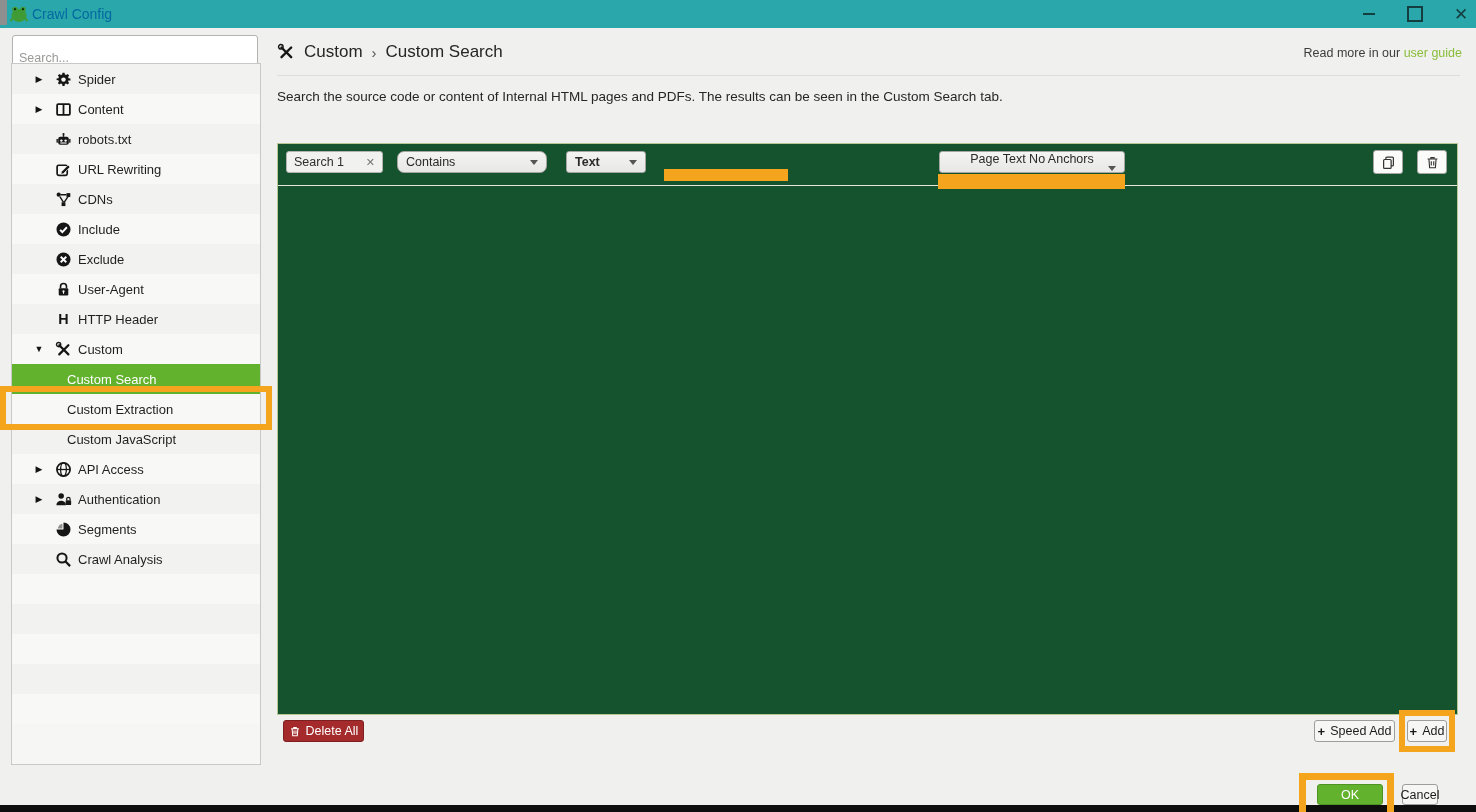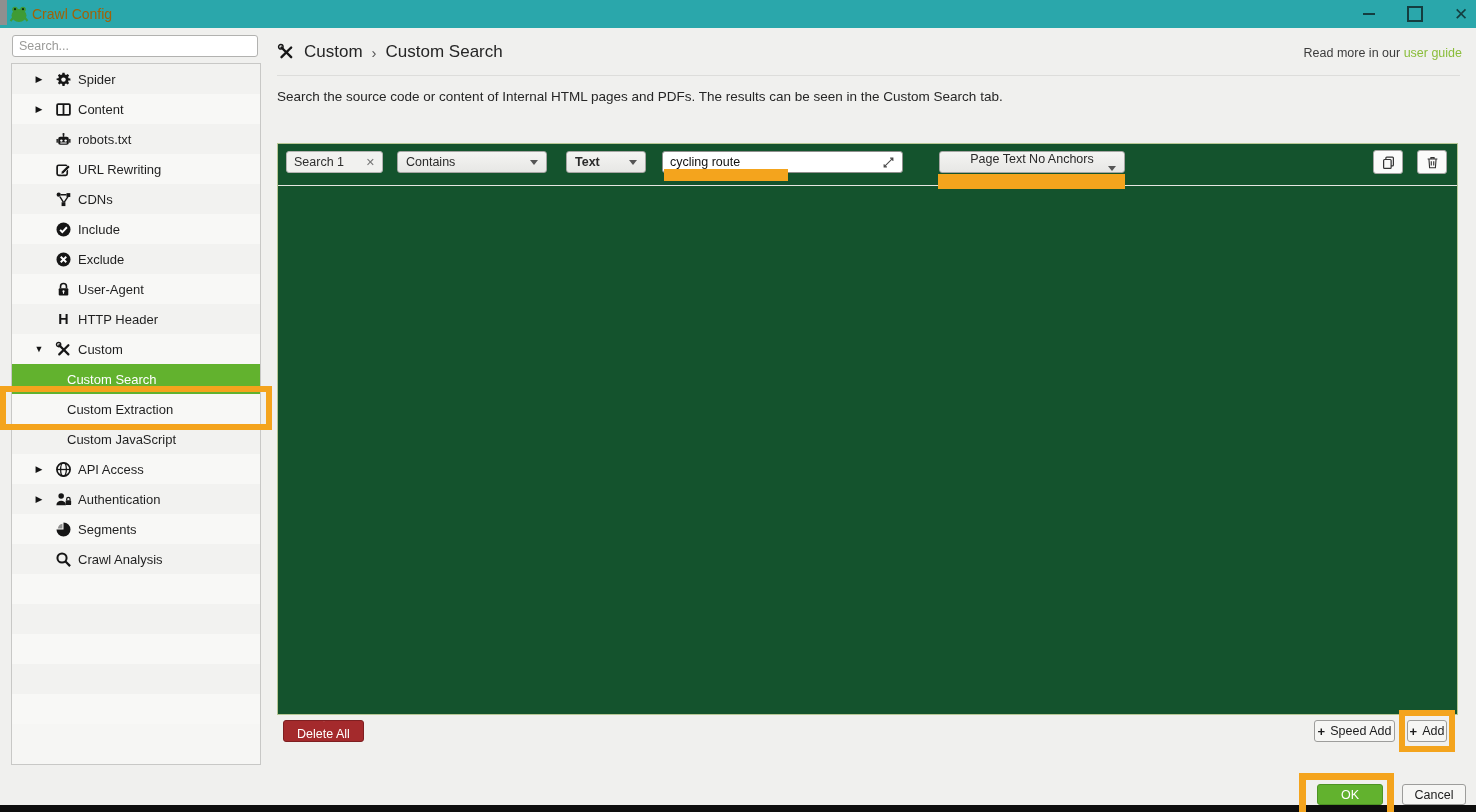"Crawl Config" .win-title { color: #a16207 -> #0369a1 }
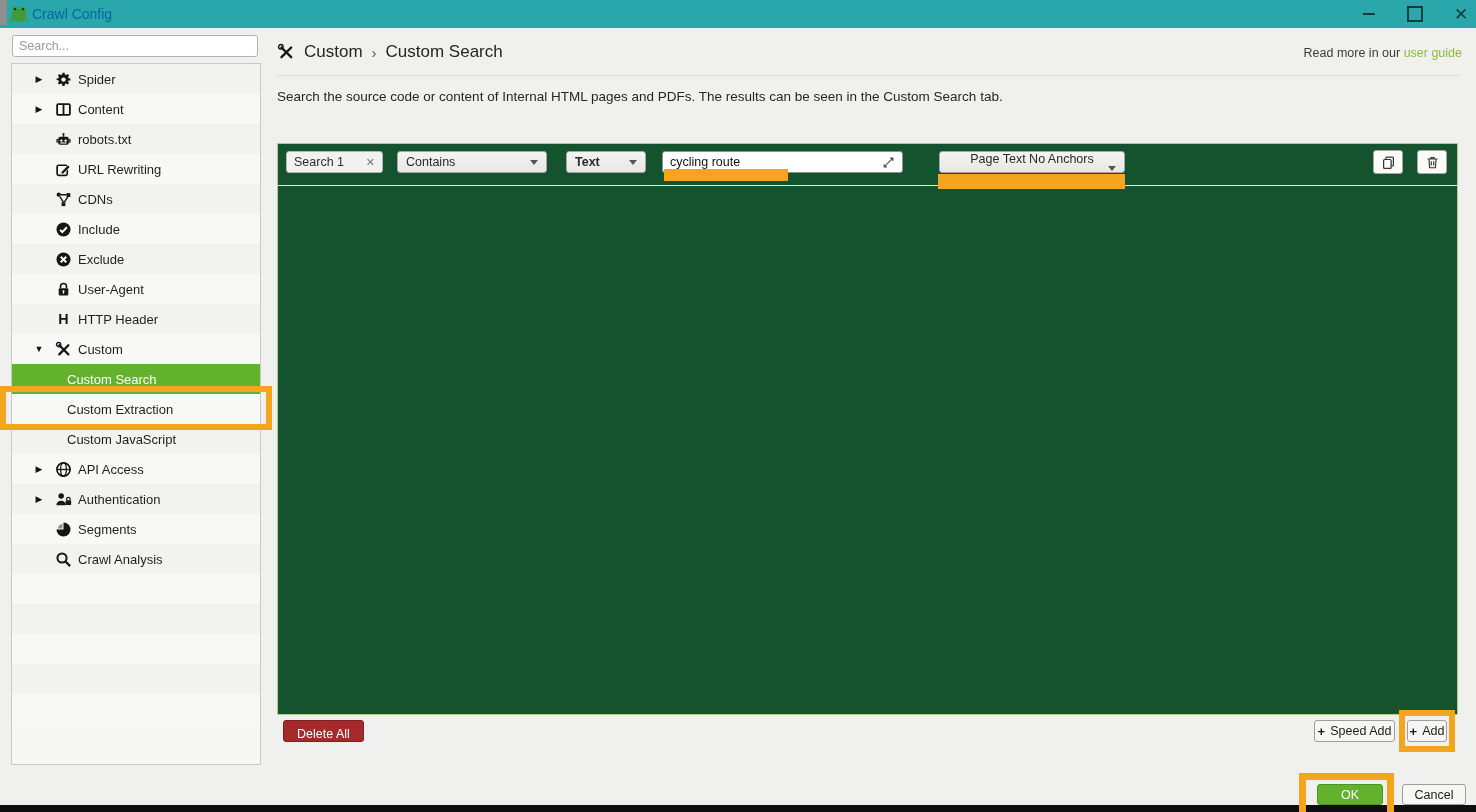"Search..." .side-search { padding: 0 6px -> 12px 6px }
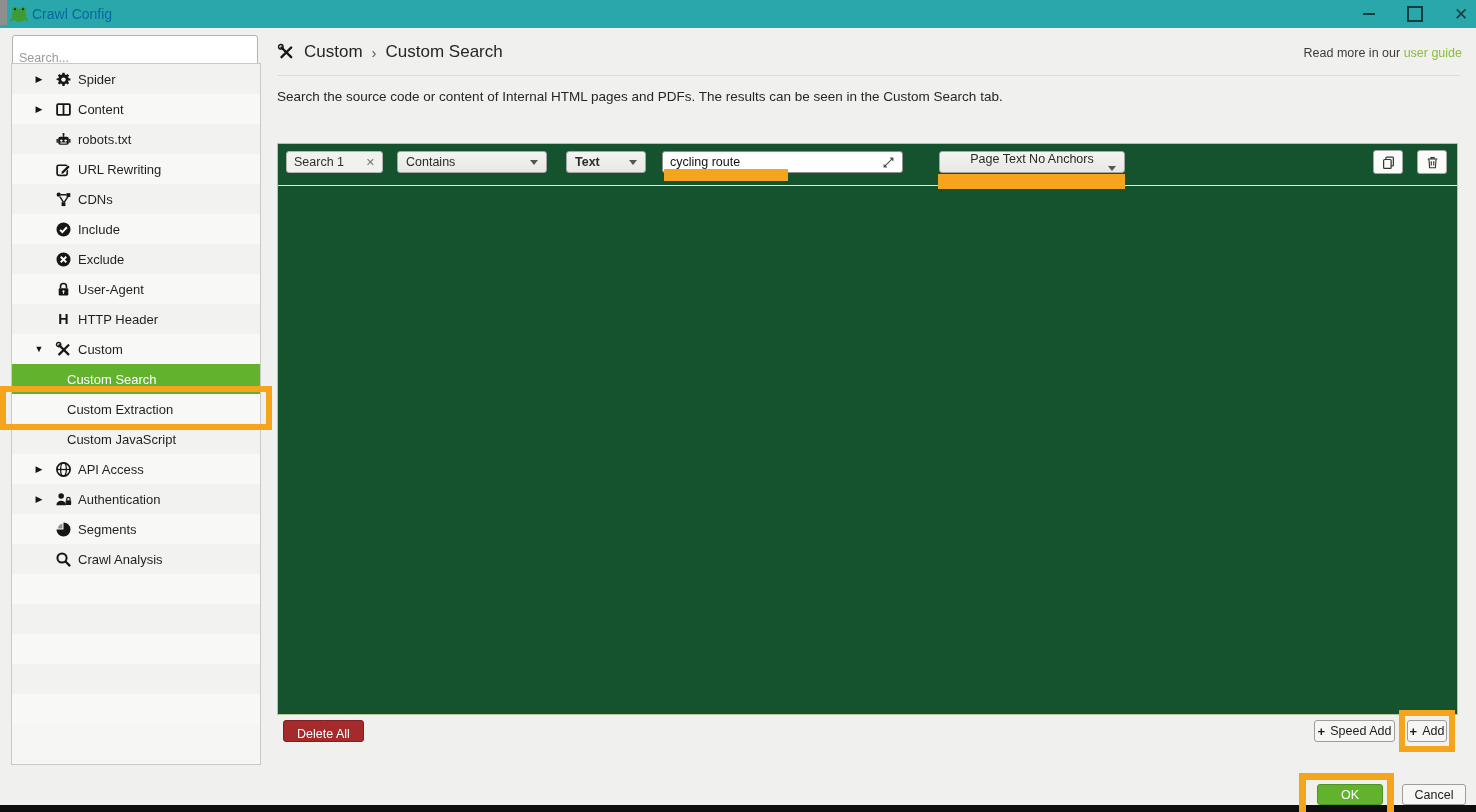"Contains" .sel-op { border-radius: none -> 7px }
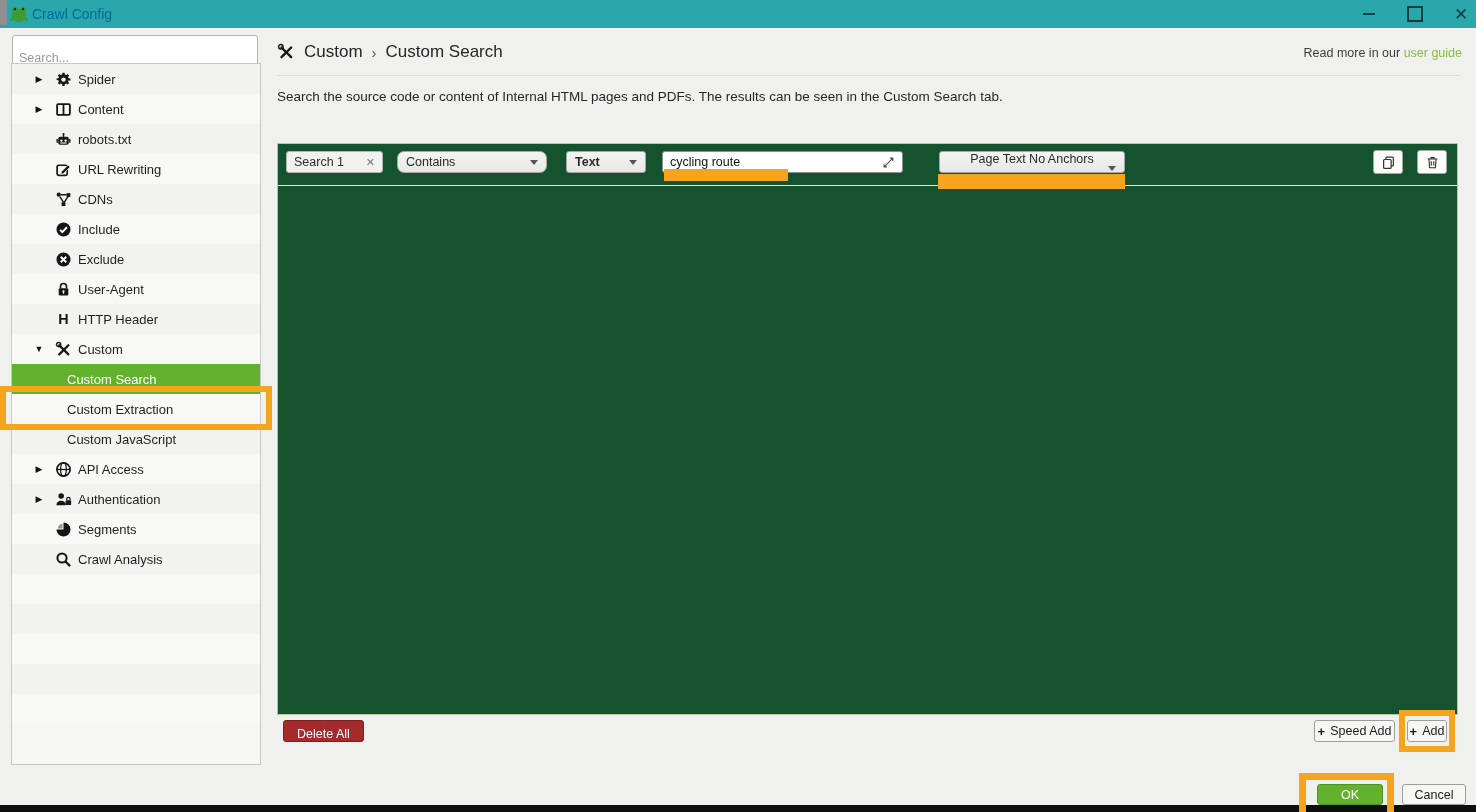"cycling route" div.qinput { html: <div> <span>cycling route</span> <svg> <path></path> </svg> </div> -> none }
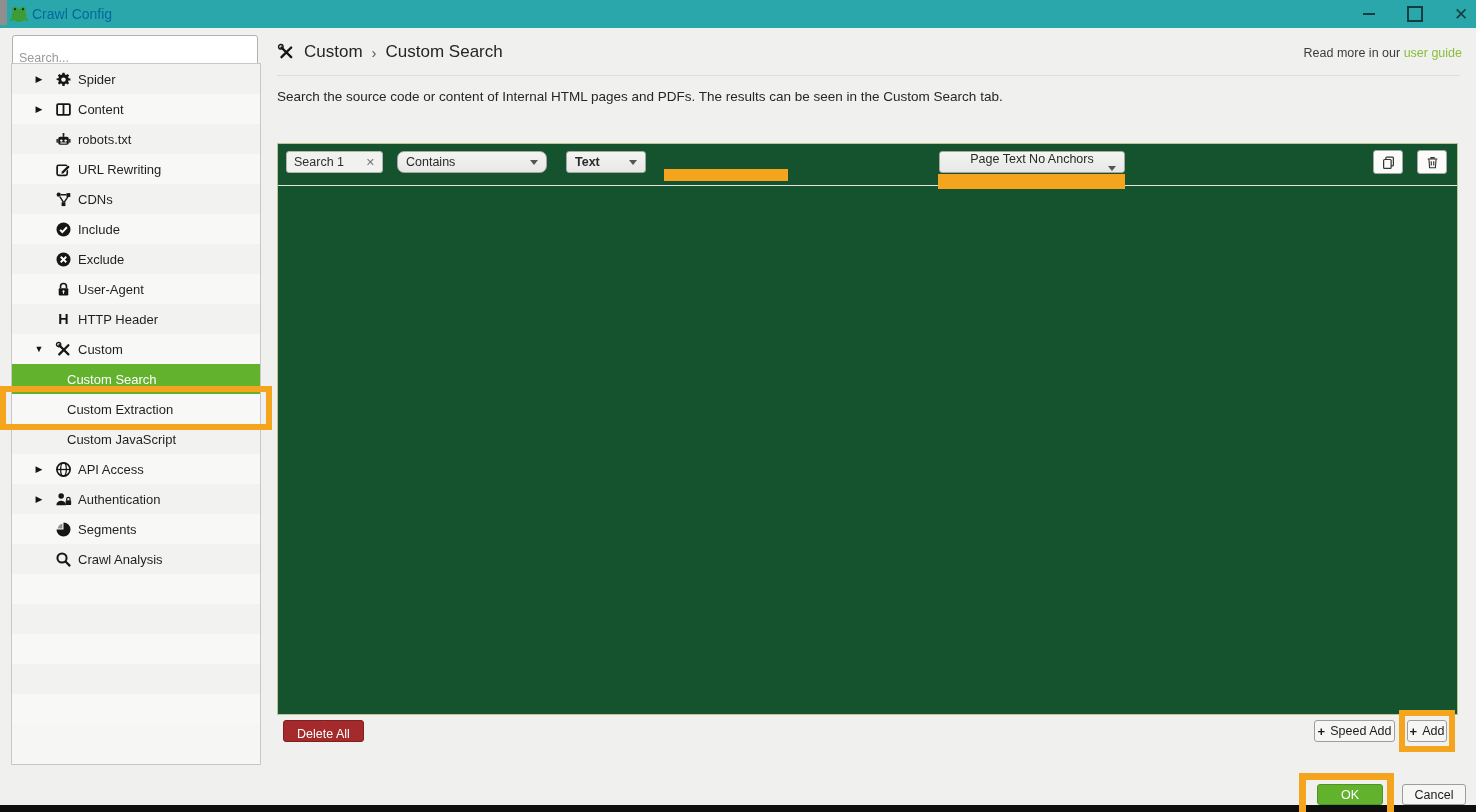"Delete All" .btn-danger { flex-direction: column -> none }
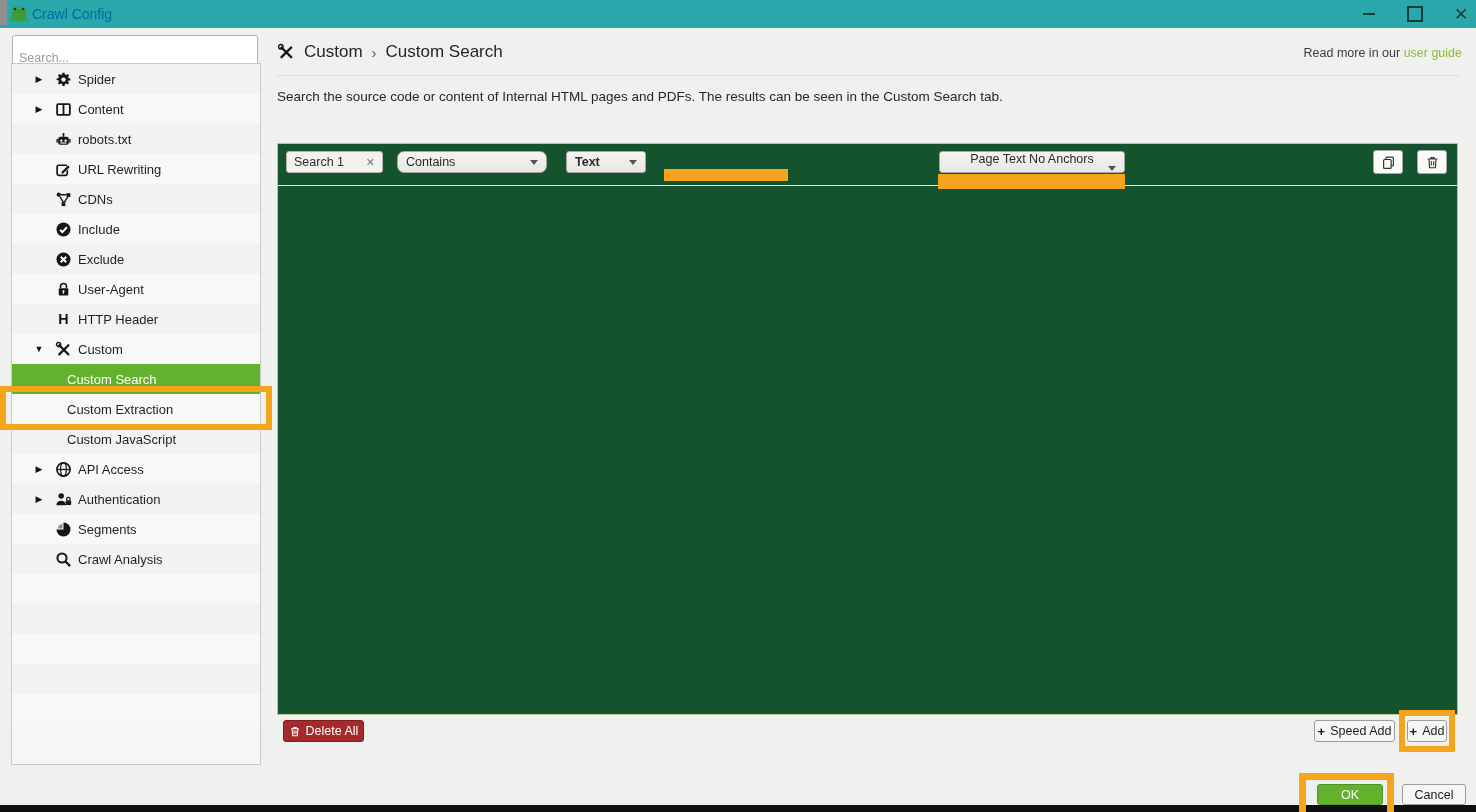"Cancel" .btn-cancel { width: 64px -> 36px }
